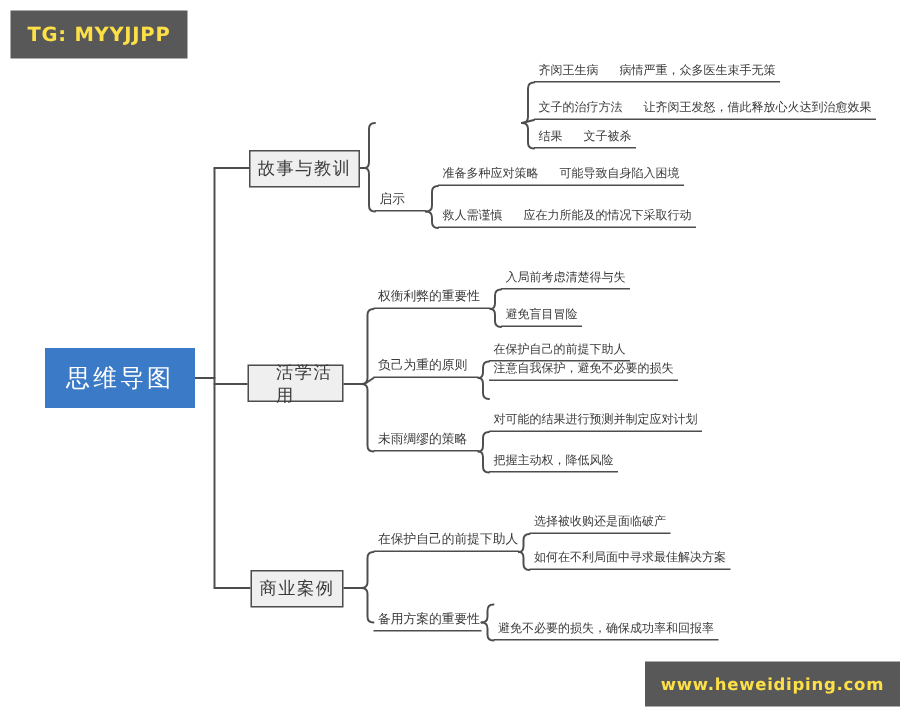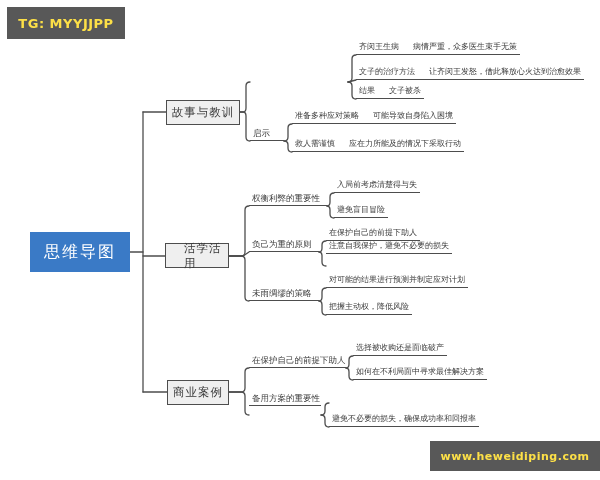"备用方案的重要性" div.row { top: 392px -> 407px }
